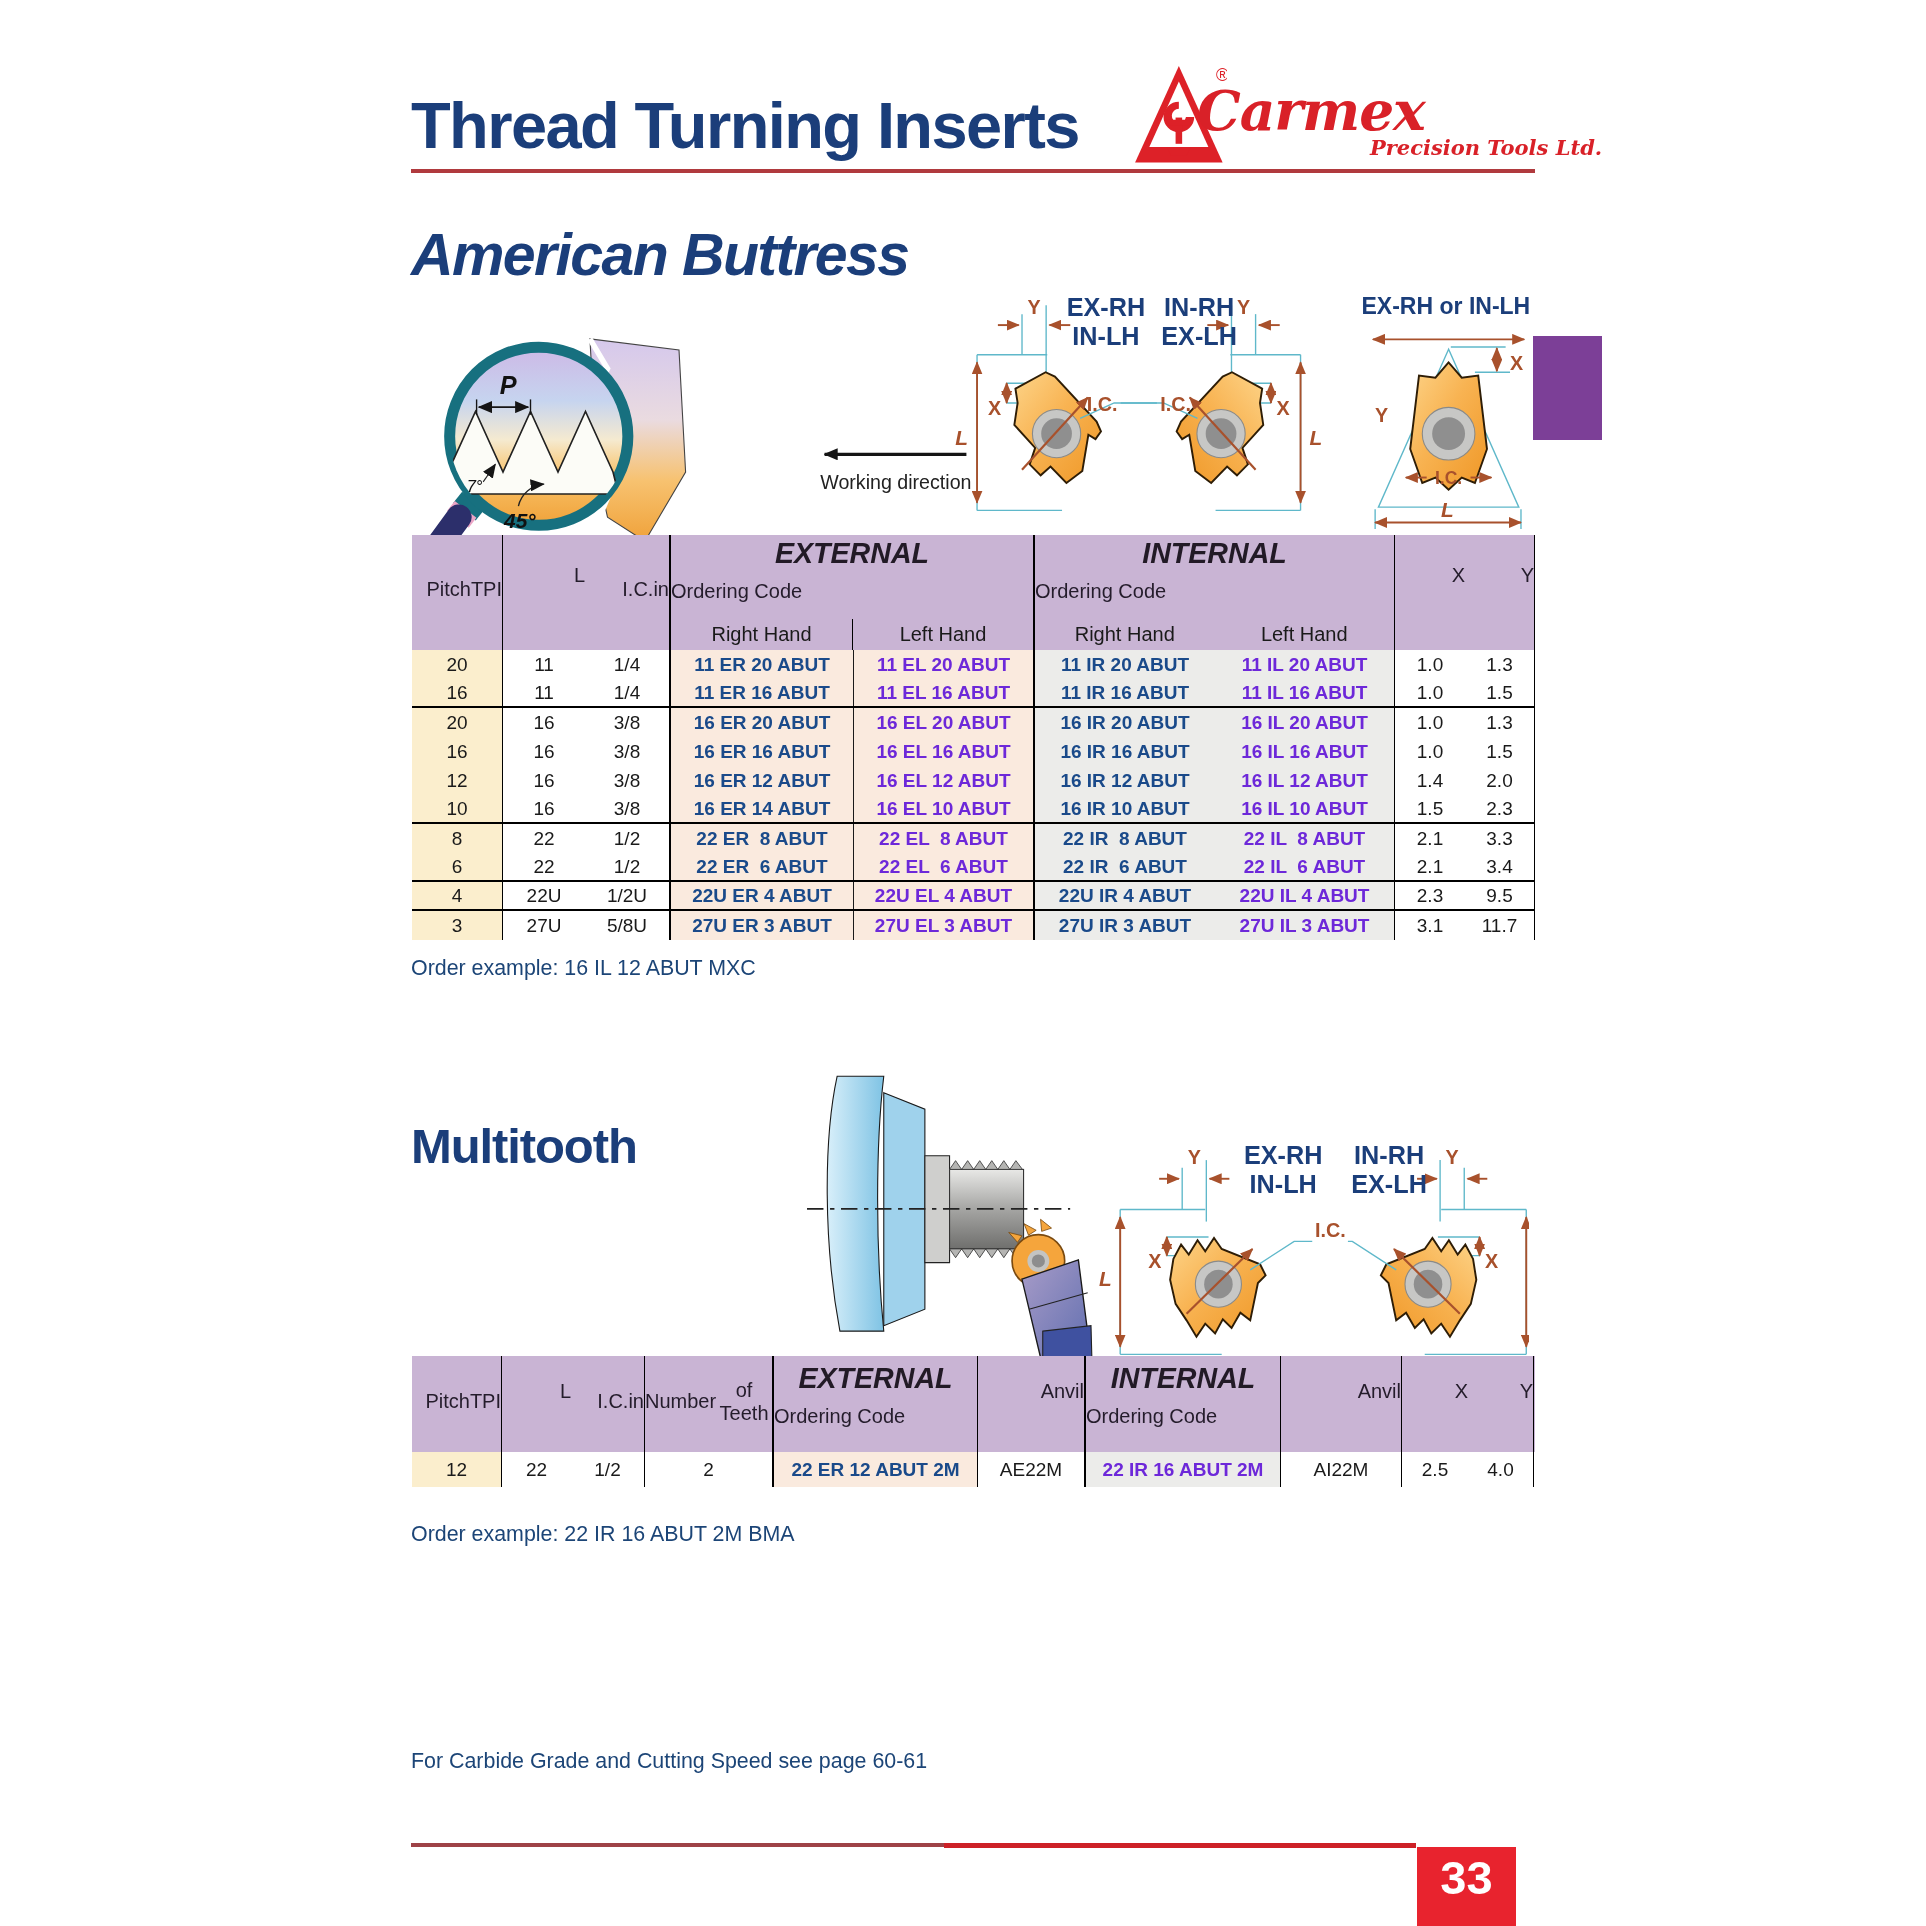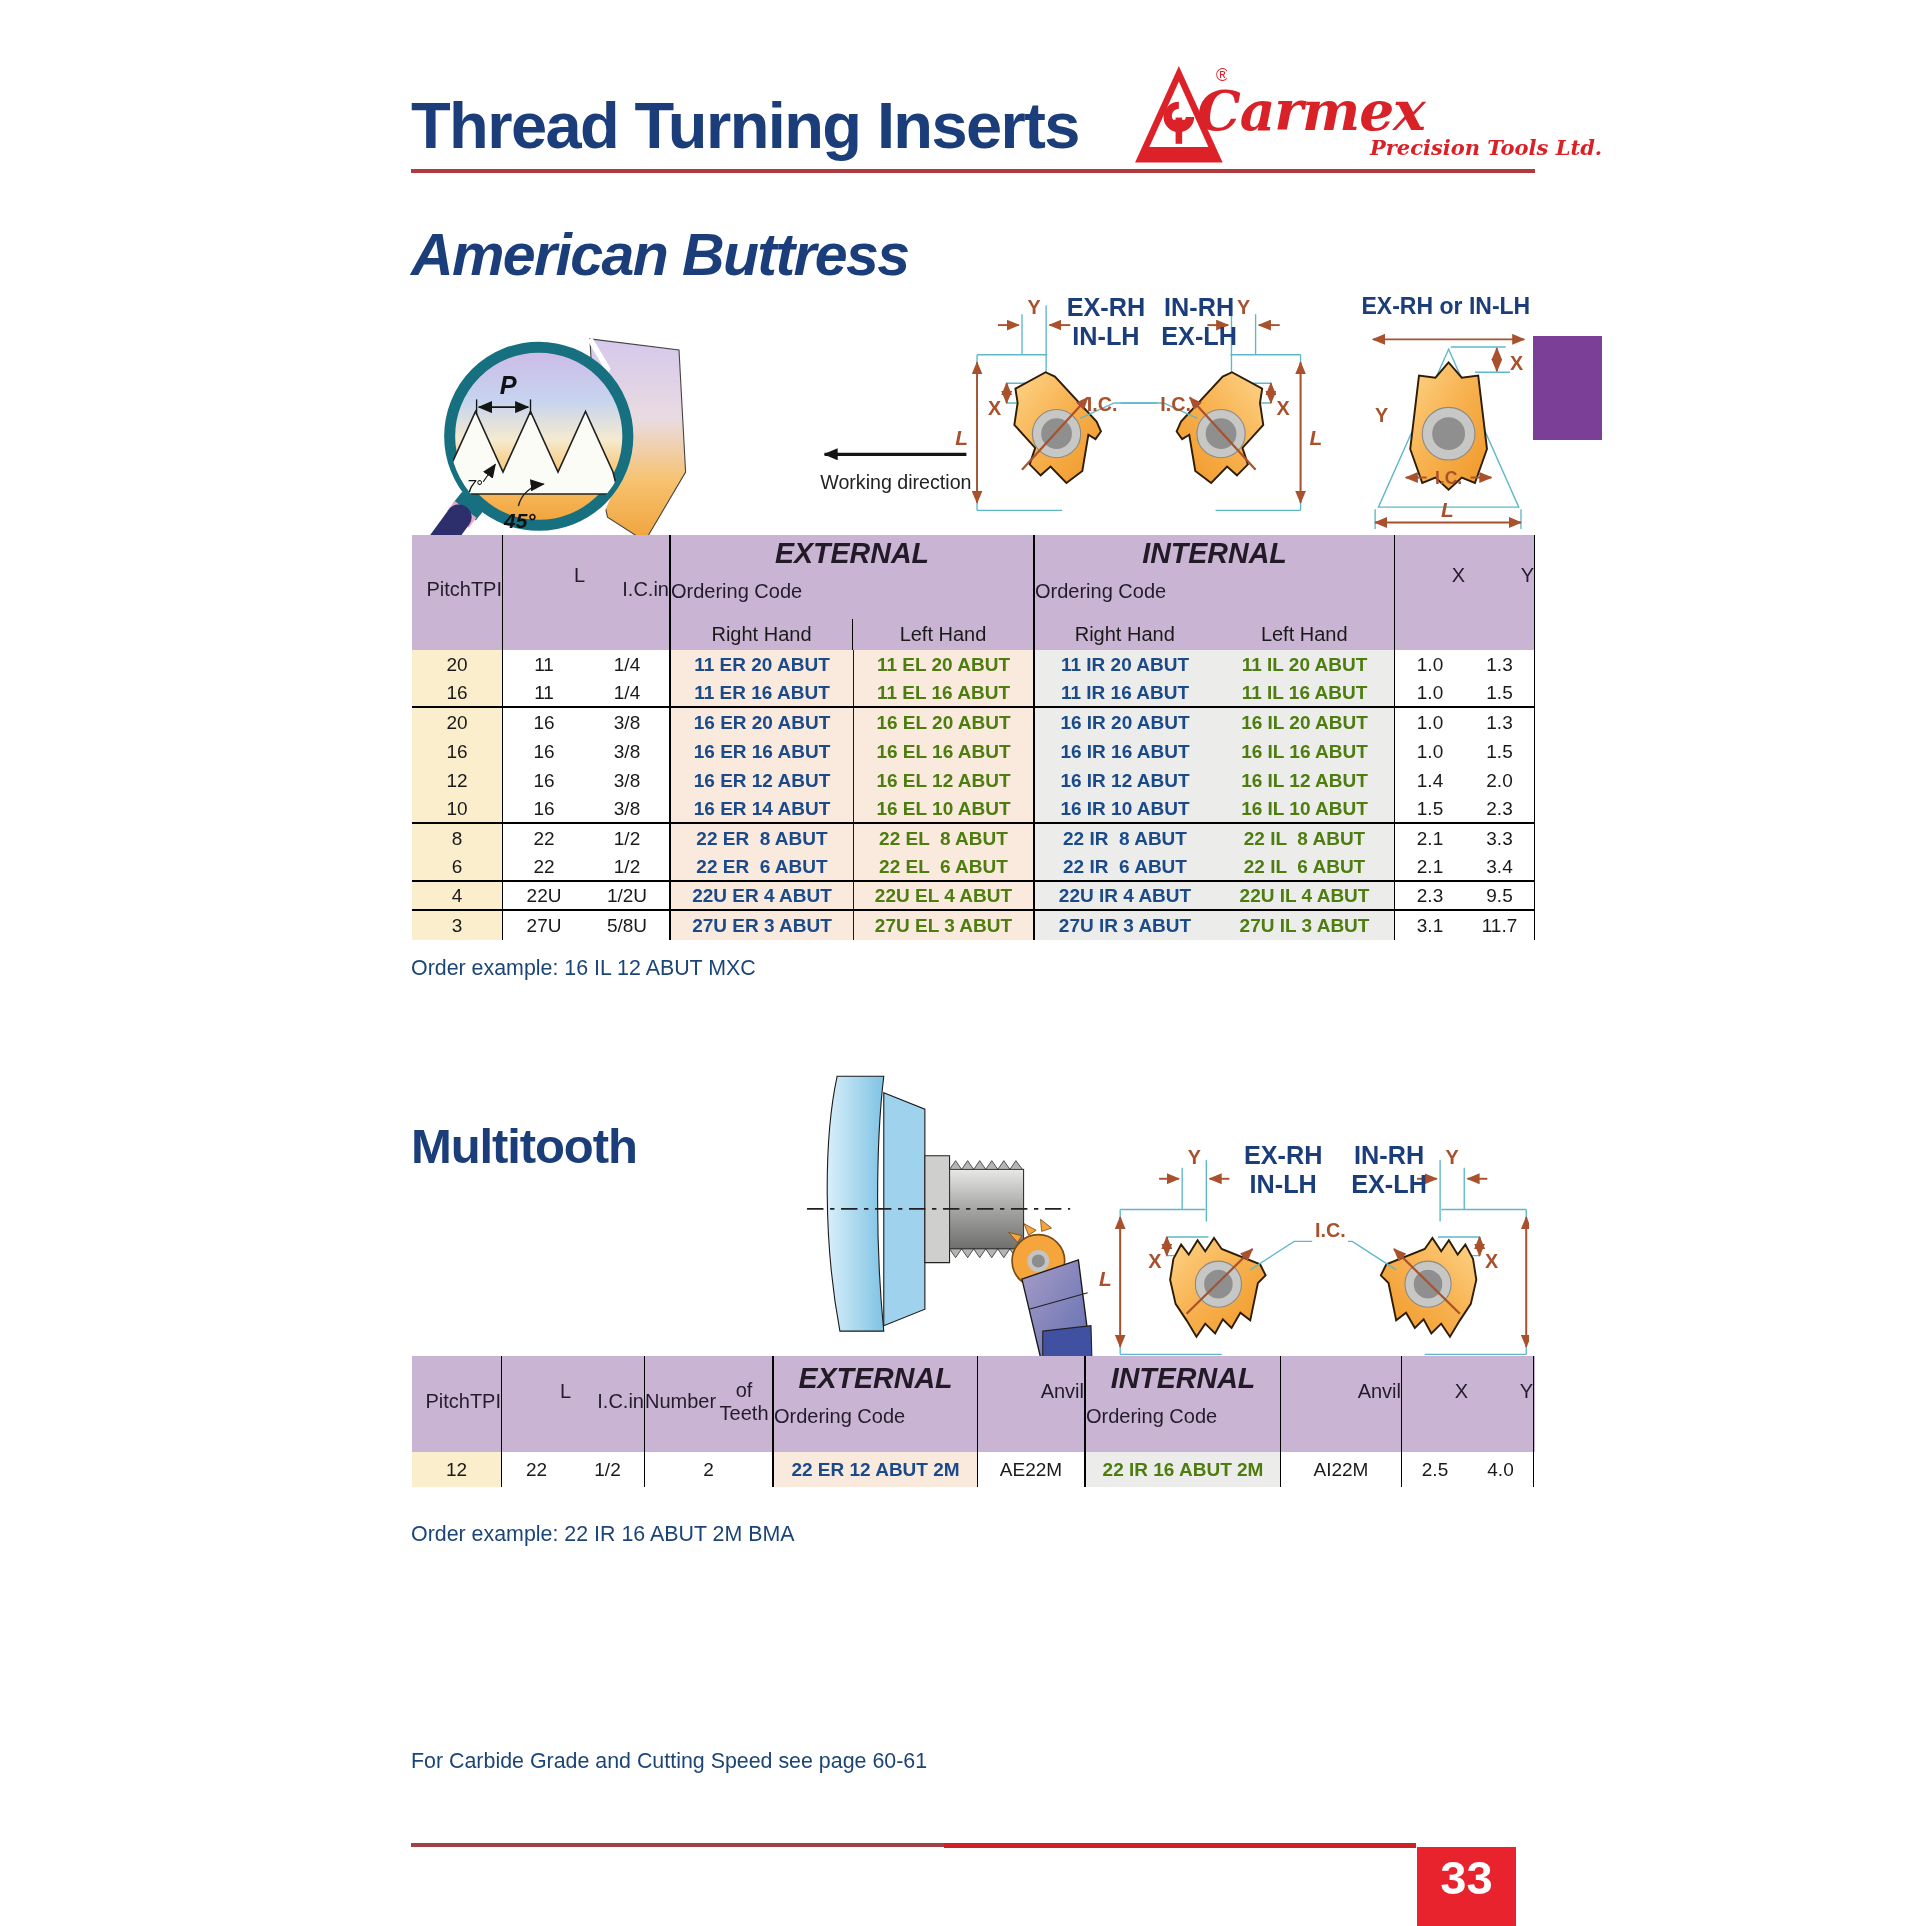"11 EL 20 ABUT" .code-l { color: #4d7c0f -> #6d28d9 }
